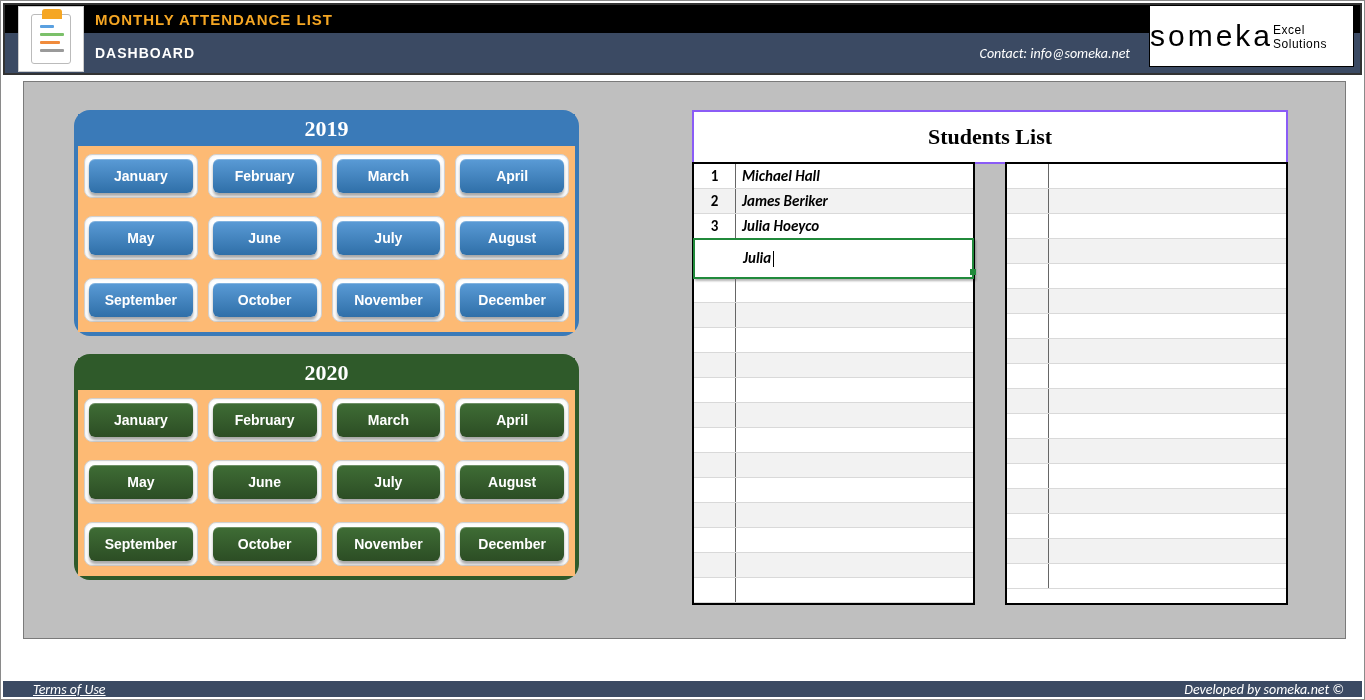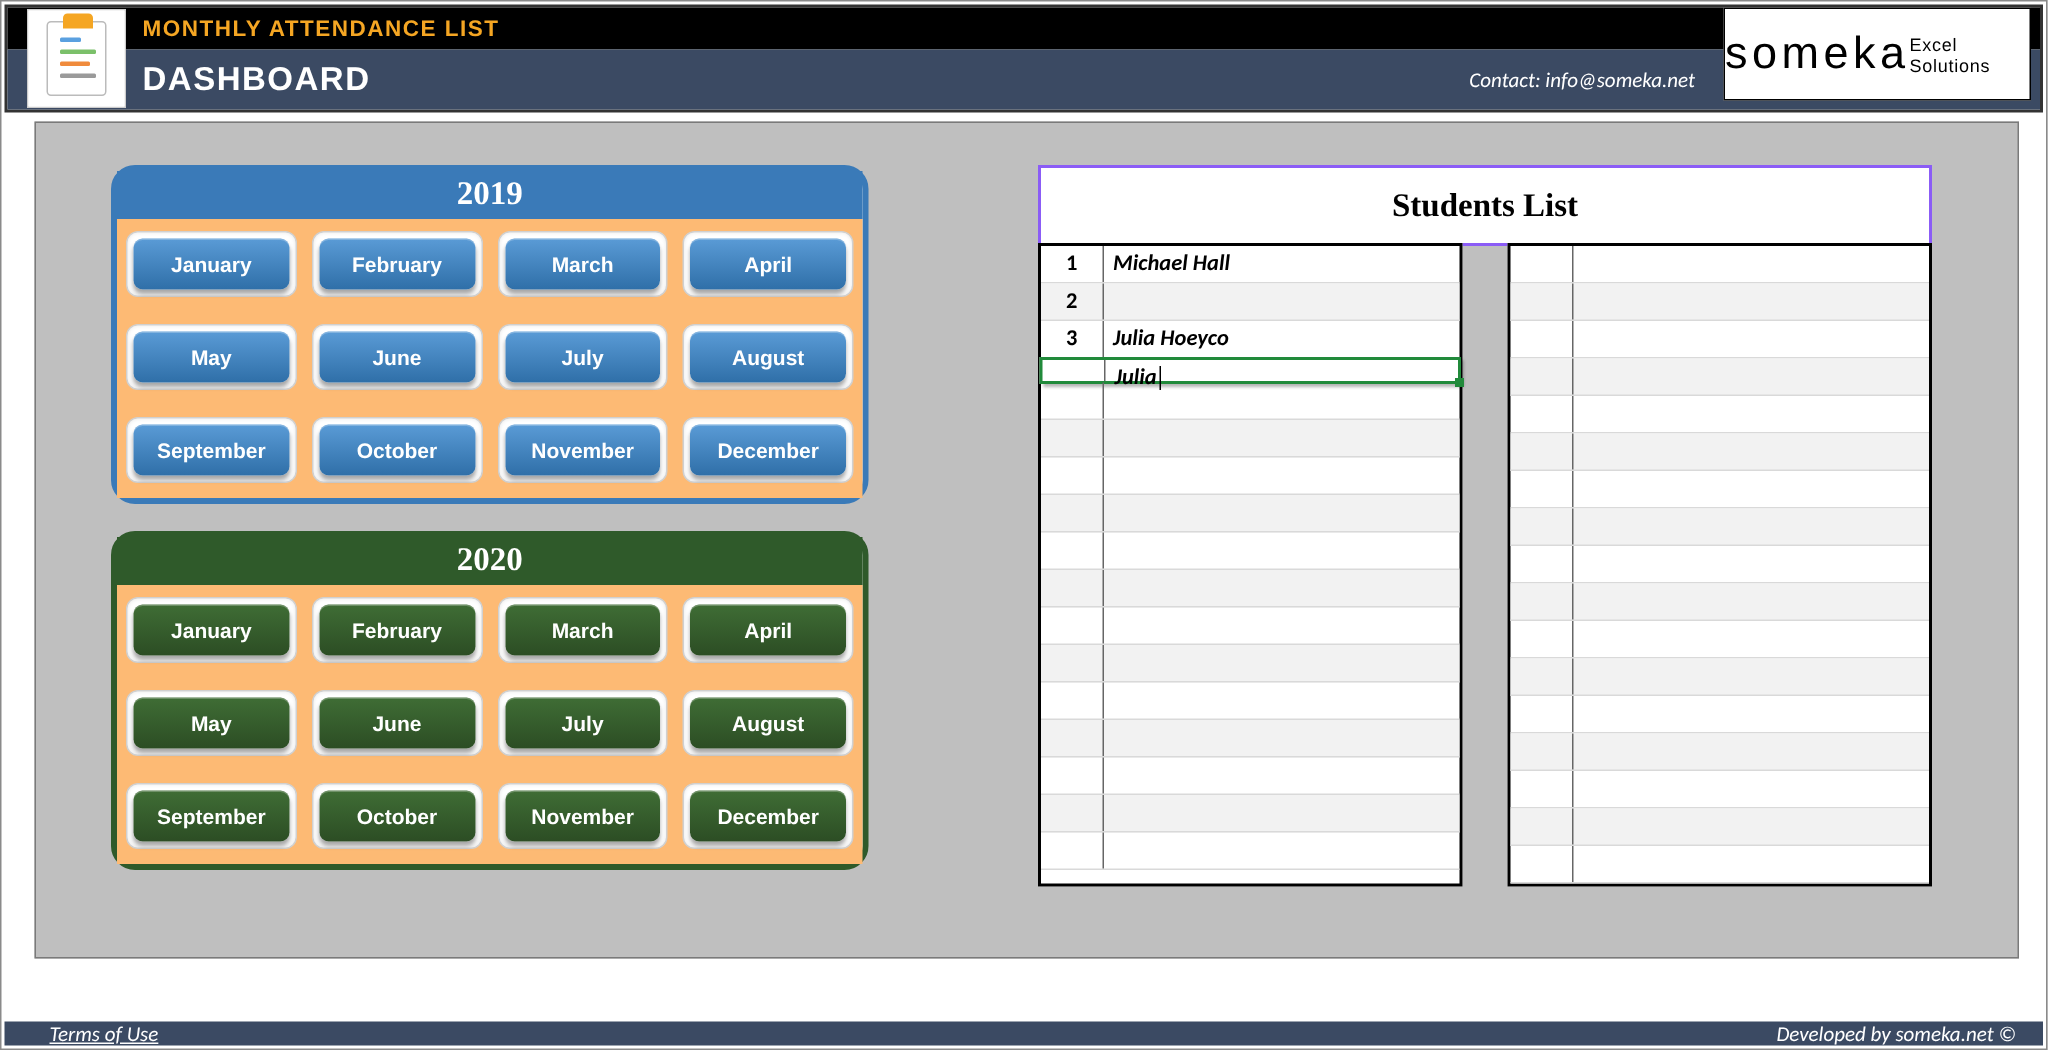"DASHBOARD" .dash-title { font-size: 22px -> 14px }
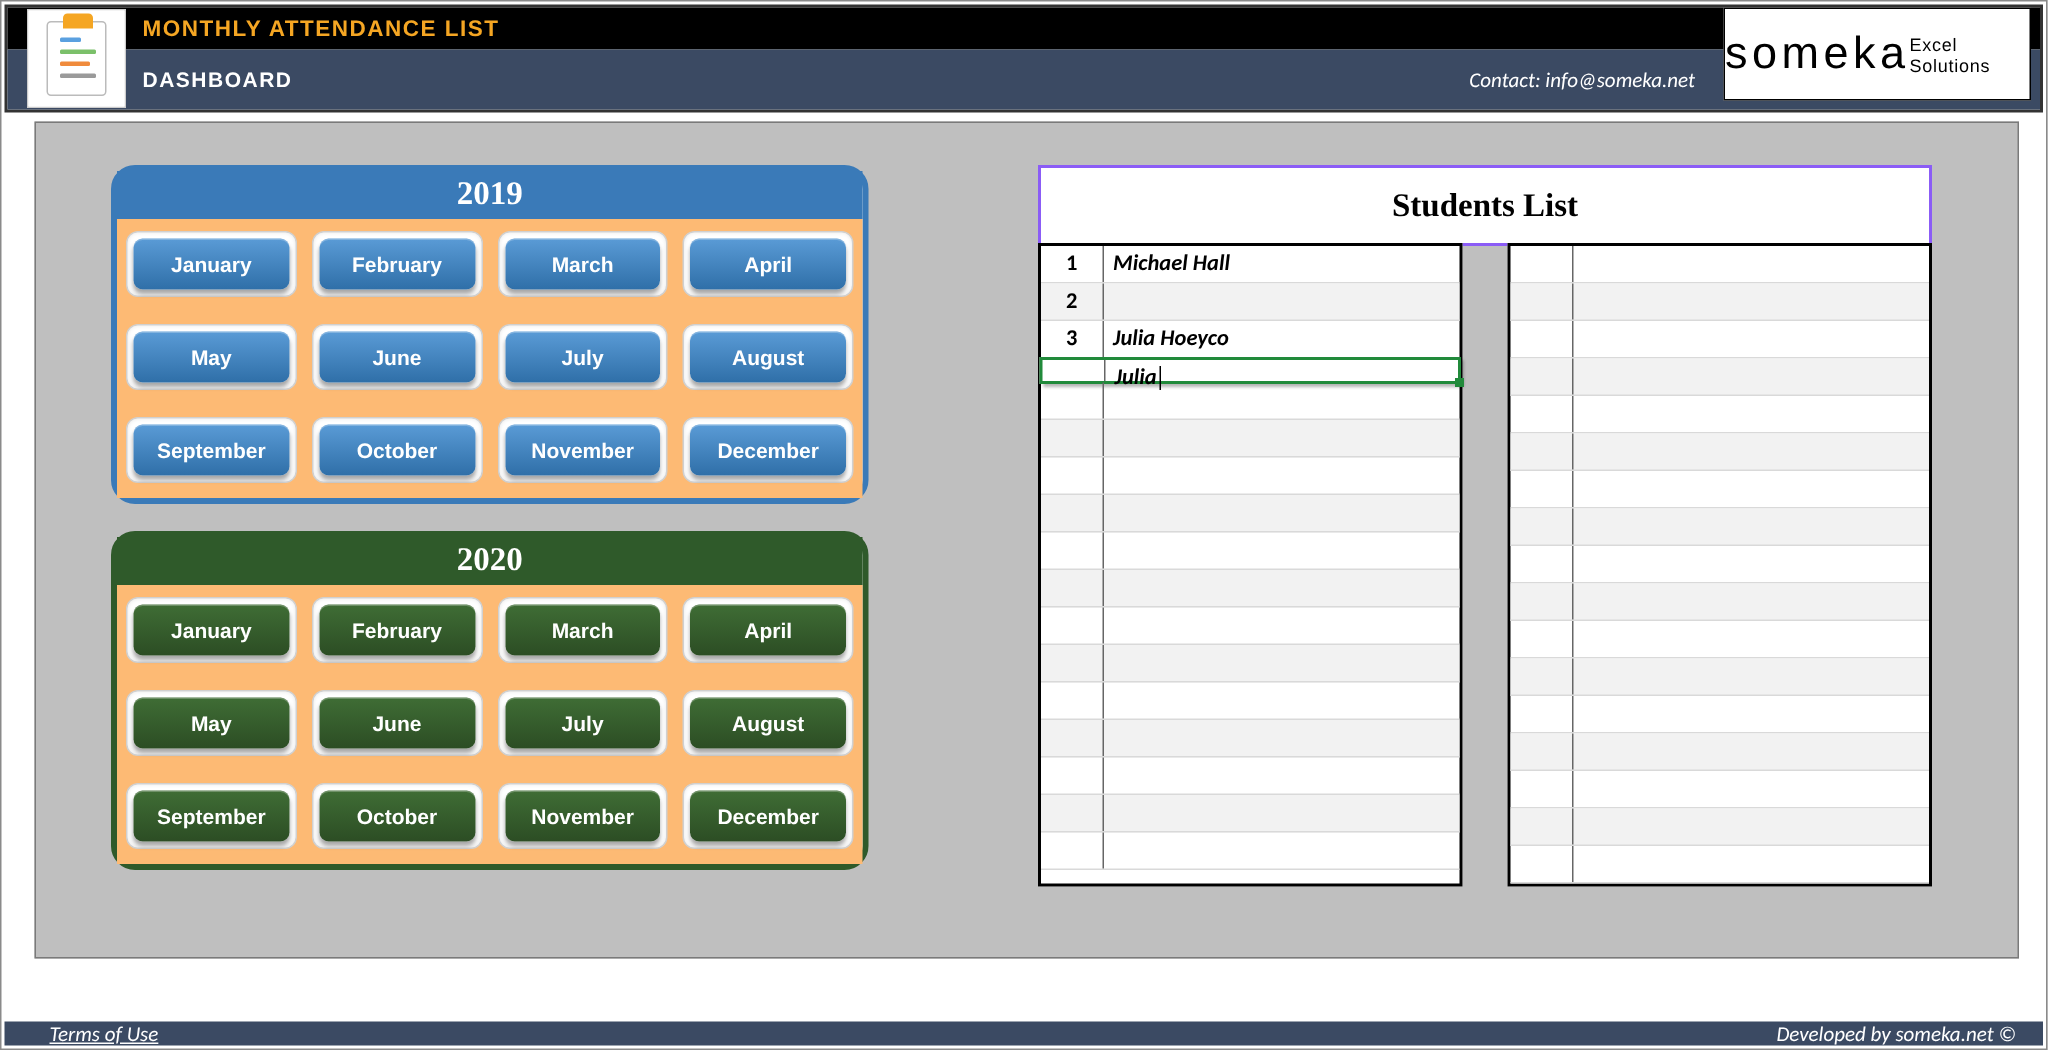"James Beriker" div.name-cell { html: none -> <div>James Beriker</div> }
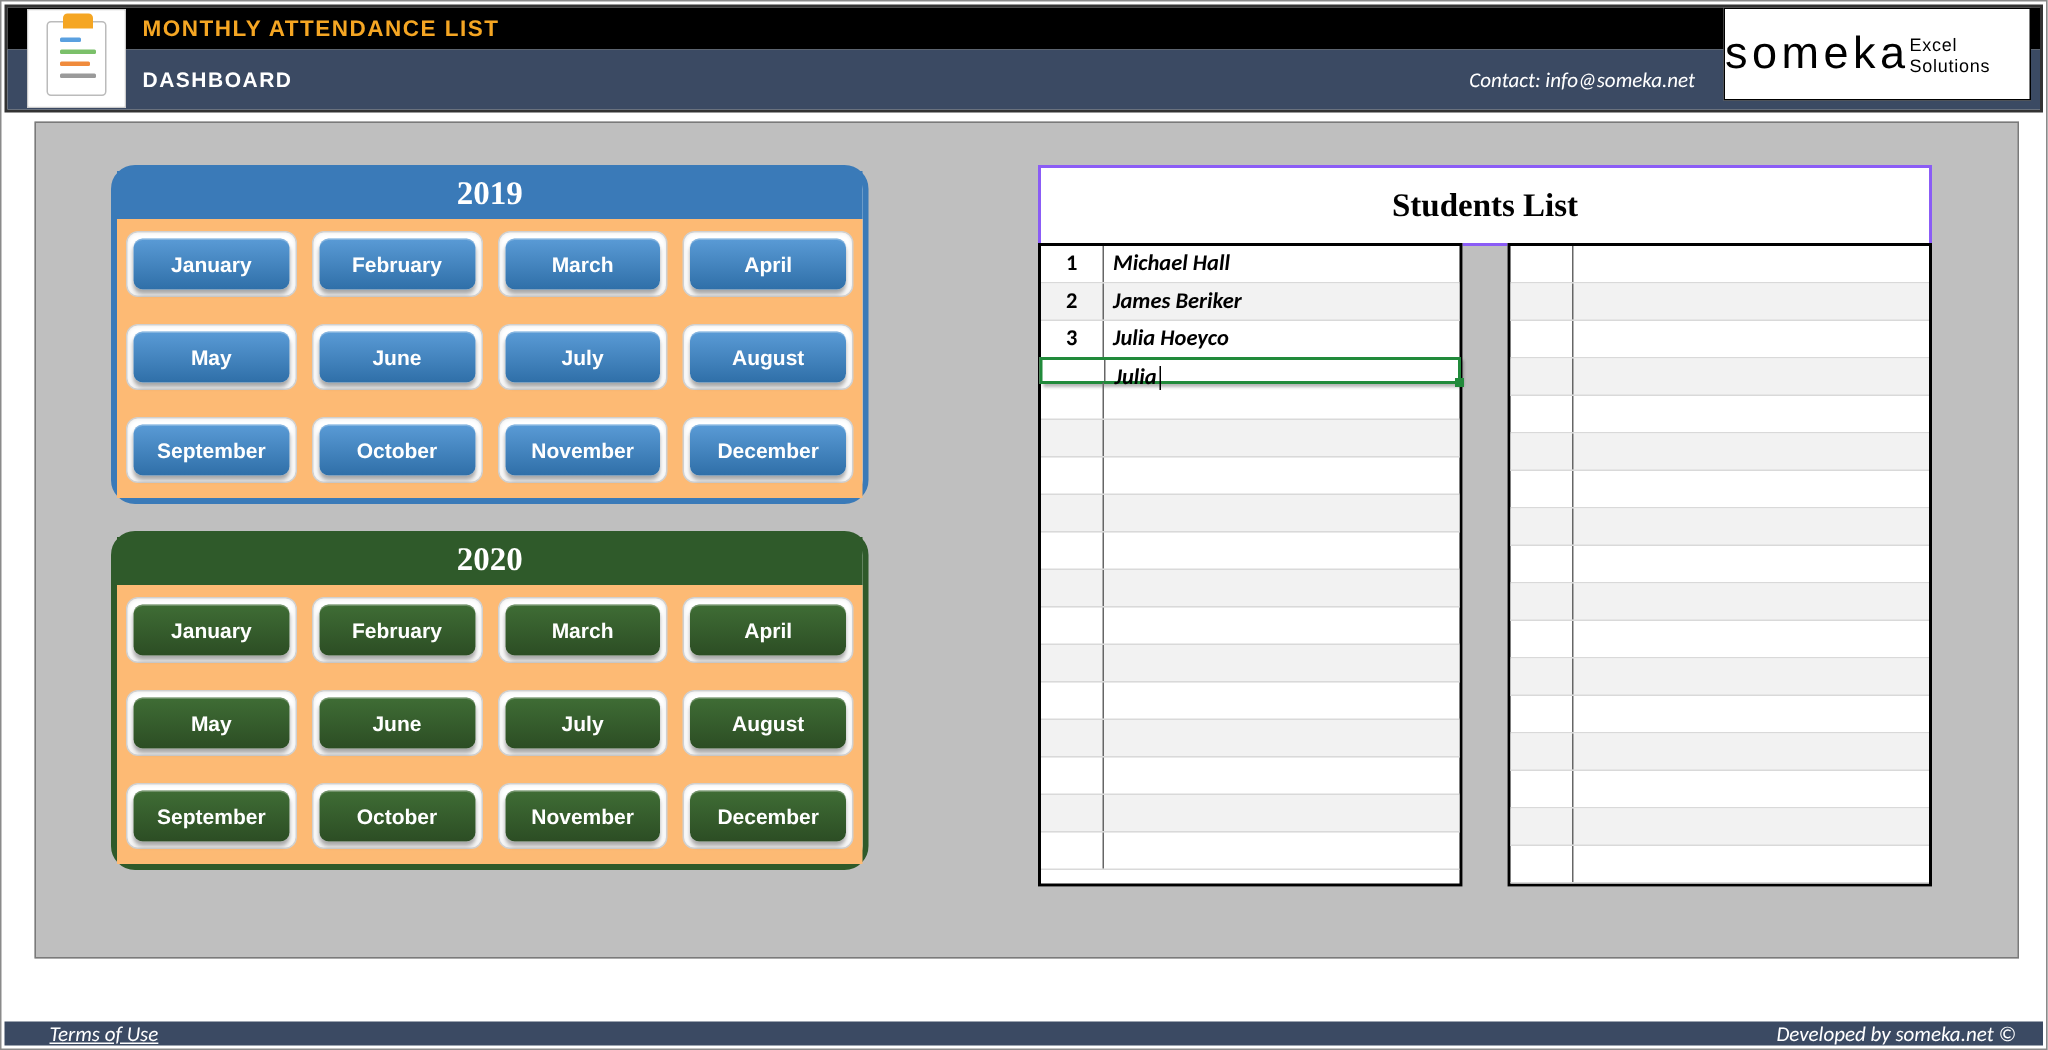"Julia" .editing { align-items: none -> center; height: 18px -> 41px }
